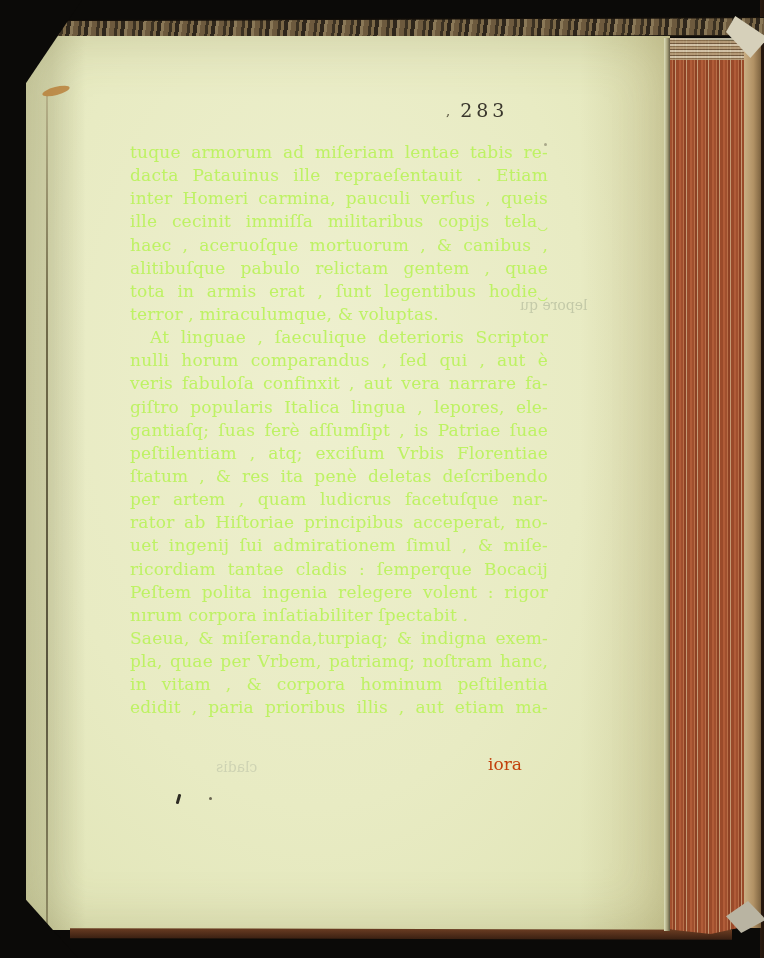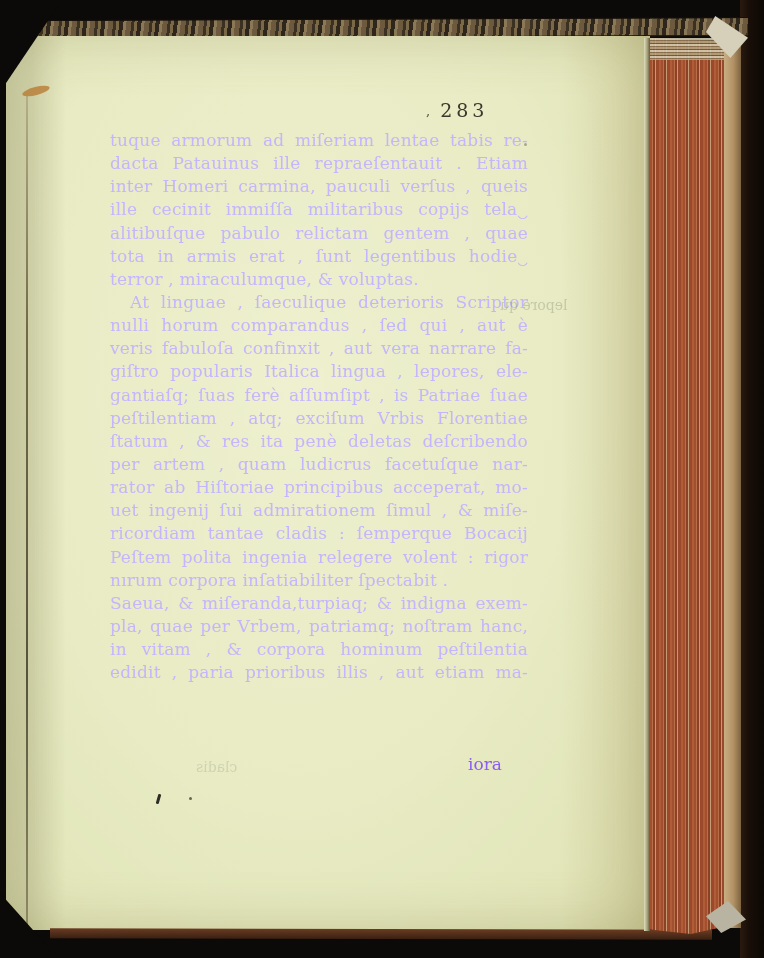", 283" .scene { margin-left: none -> 20px }
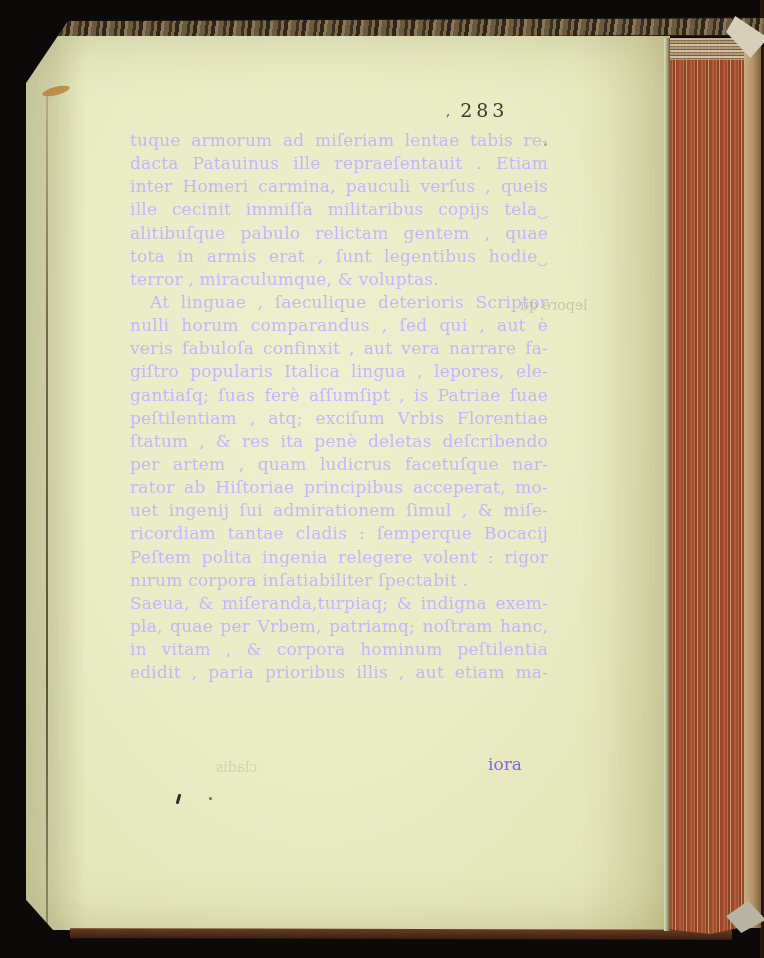"tuque armorum ad miſeriam lentae" .text-block { color: #c4b5fd -> #bef264; top: 129px -> 141px }
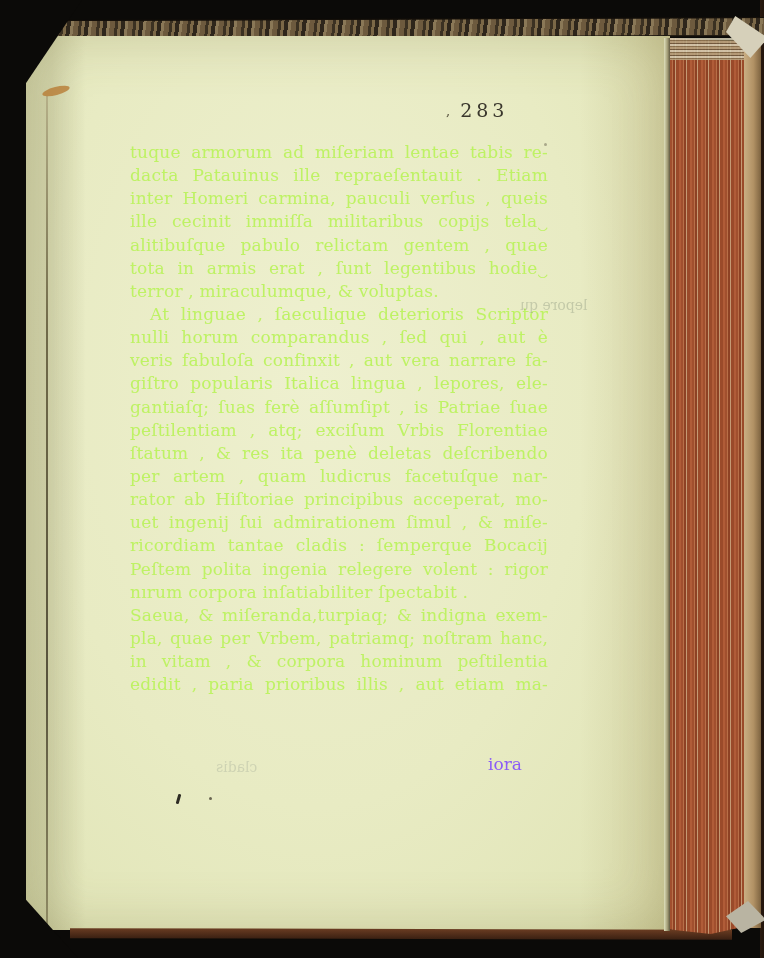"haec , aceruoſque mortuorum ," div.line { html: none -> <div>haec , aceruoſque mortuorum , &amp; canibus ,</div> }
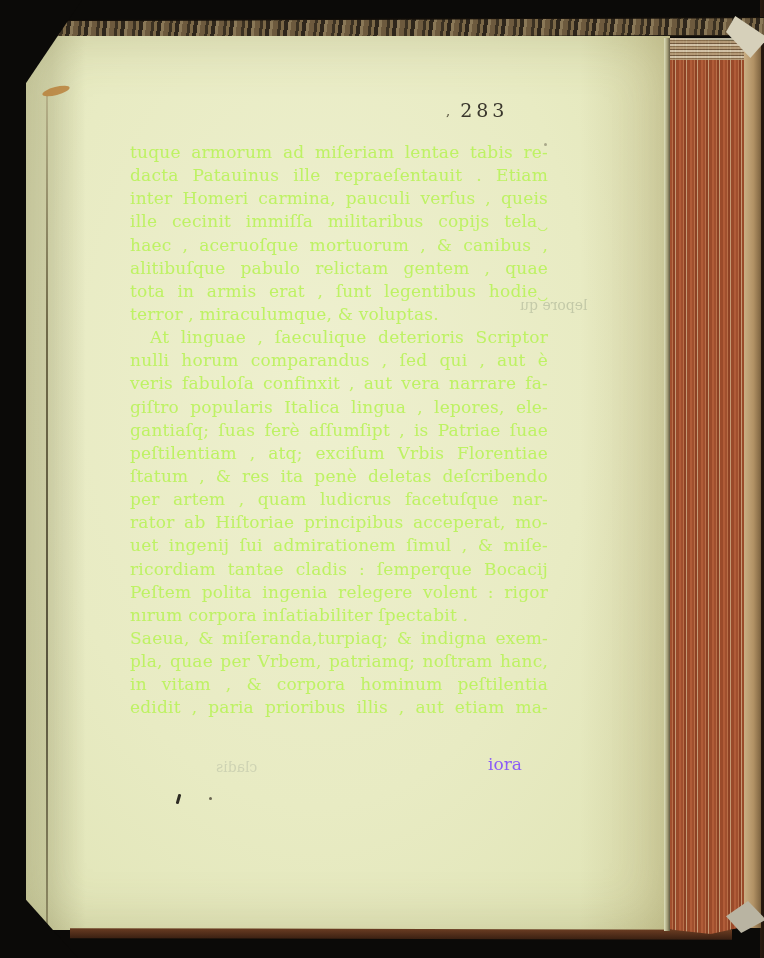"iora" .catchword { color: #8b5cf6 -> #c2410c }
